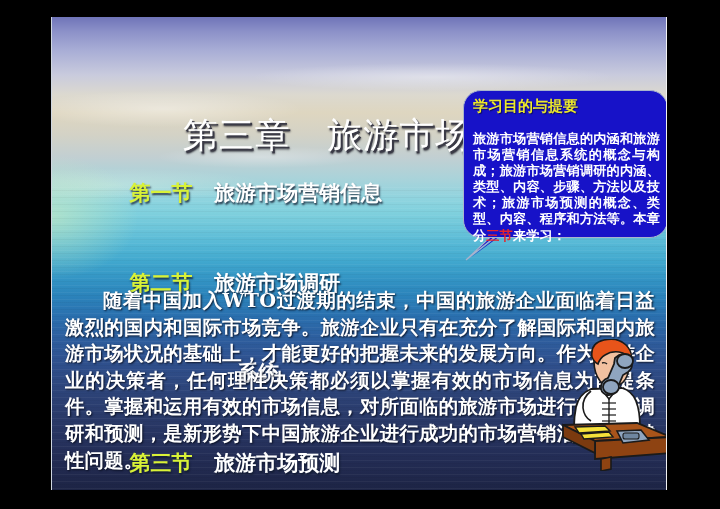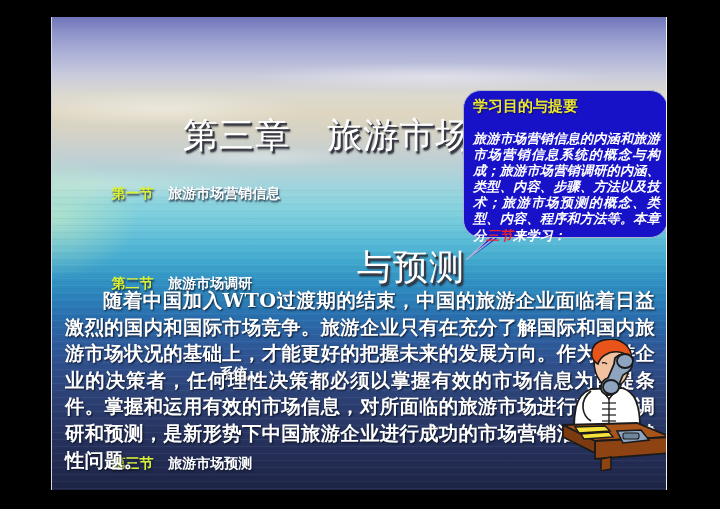"旅游市场营销信息的内涵和旅游市场营销信息系统的概念与构成；旅游市场营销调研的内涵" #callout-text { font-style: italic -> none }
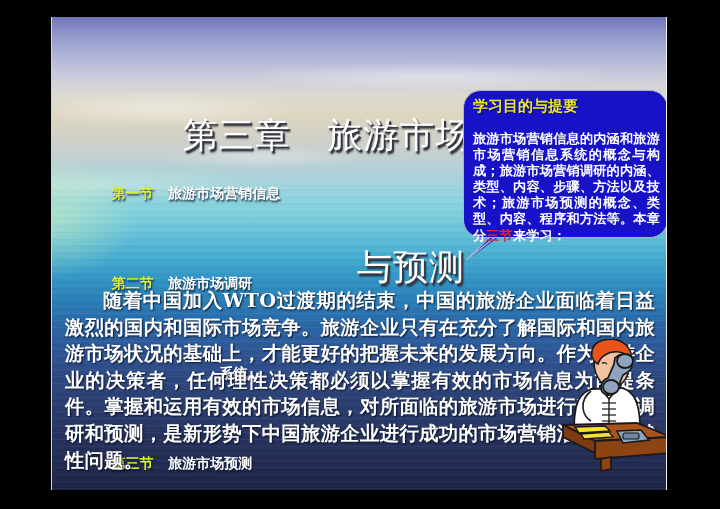"第一节 旅游市场营销信息" #section-list { font-size: 14px -> 21px }
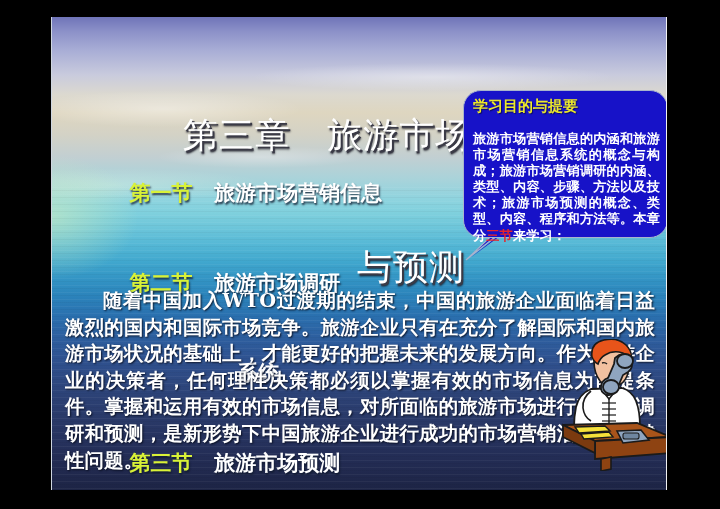"与预测" span { html: <span>与预测</span> -> none }
